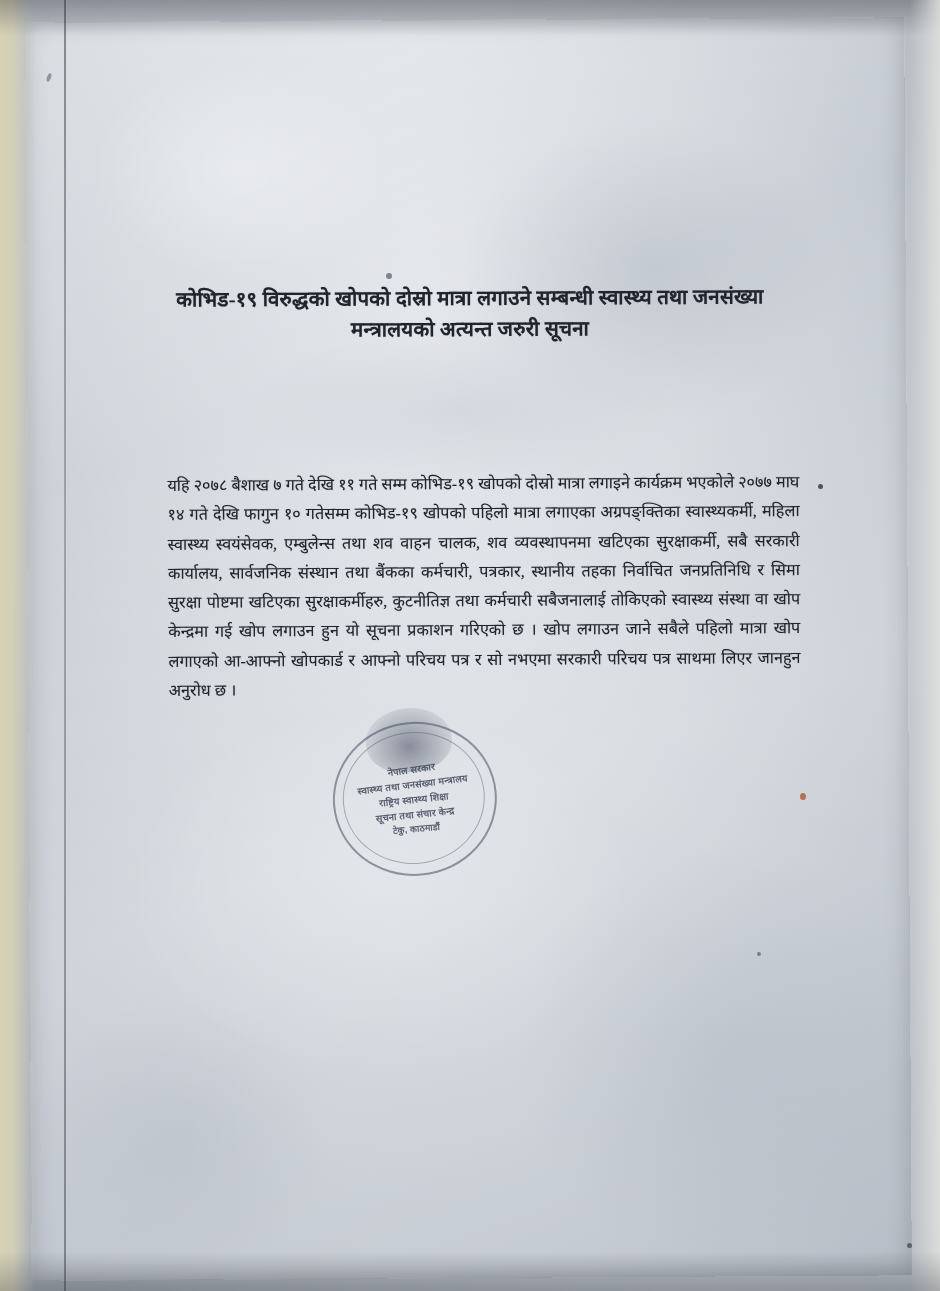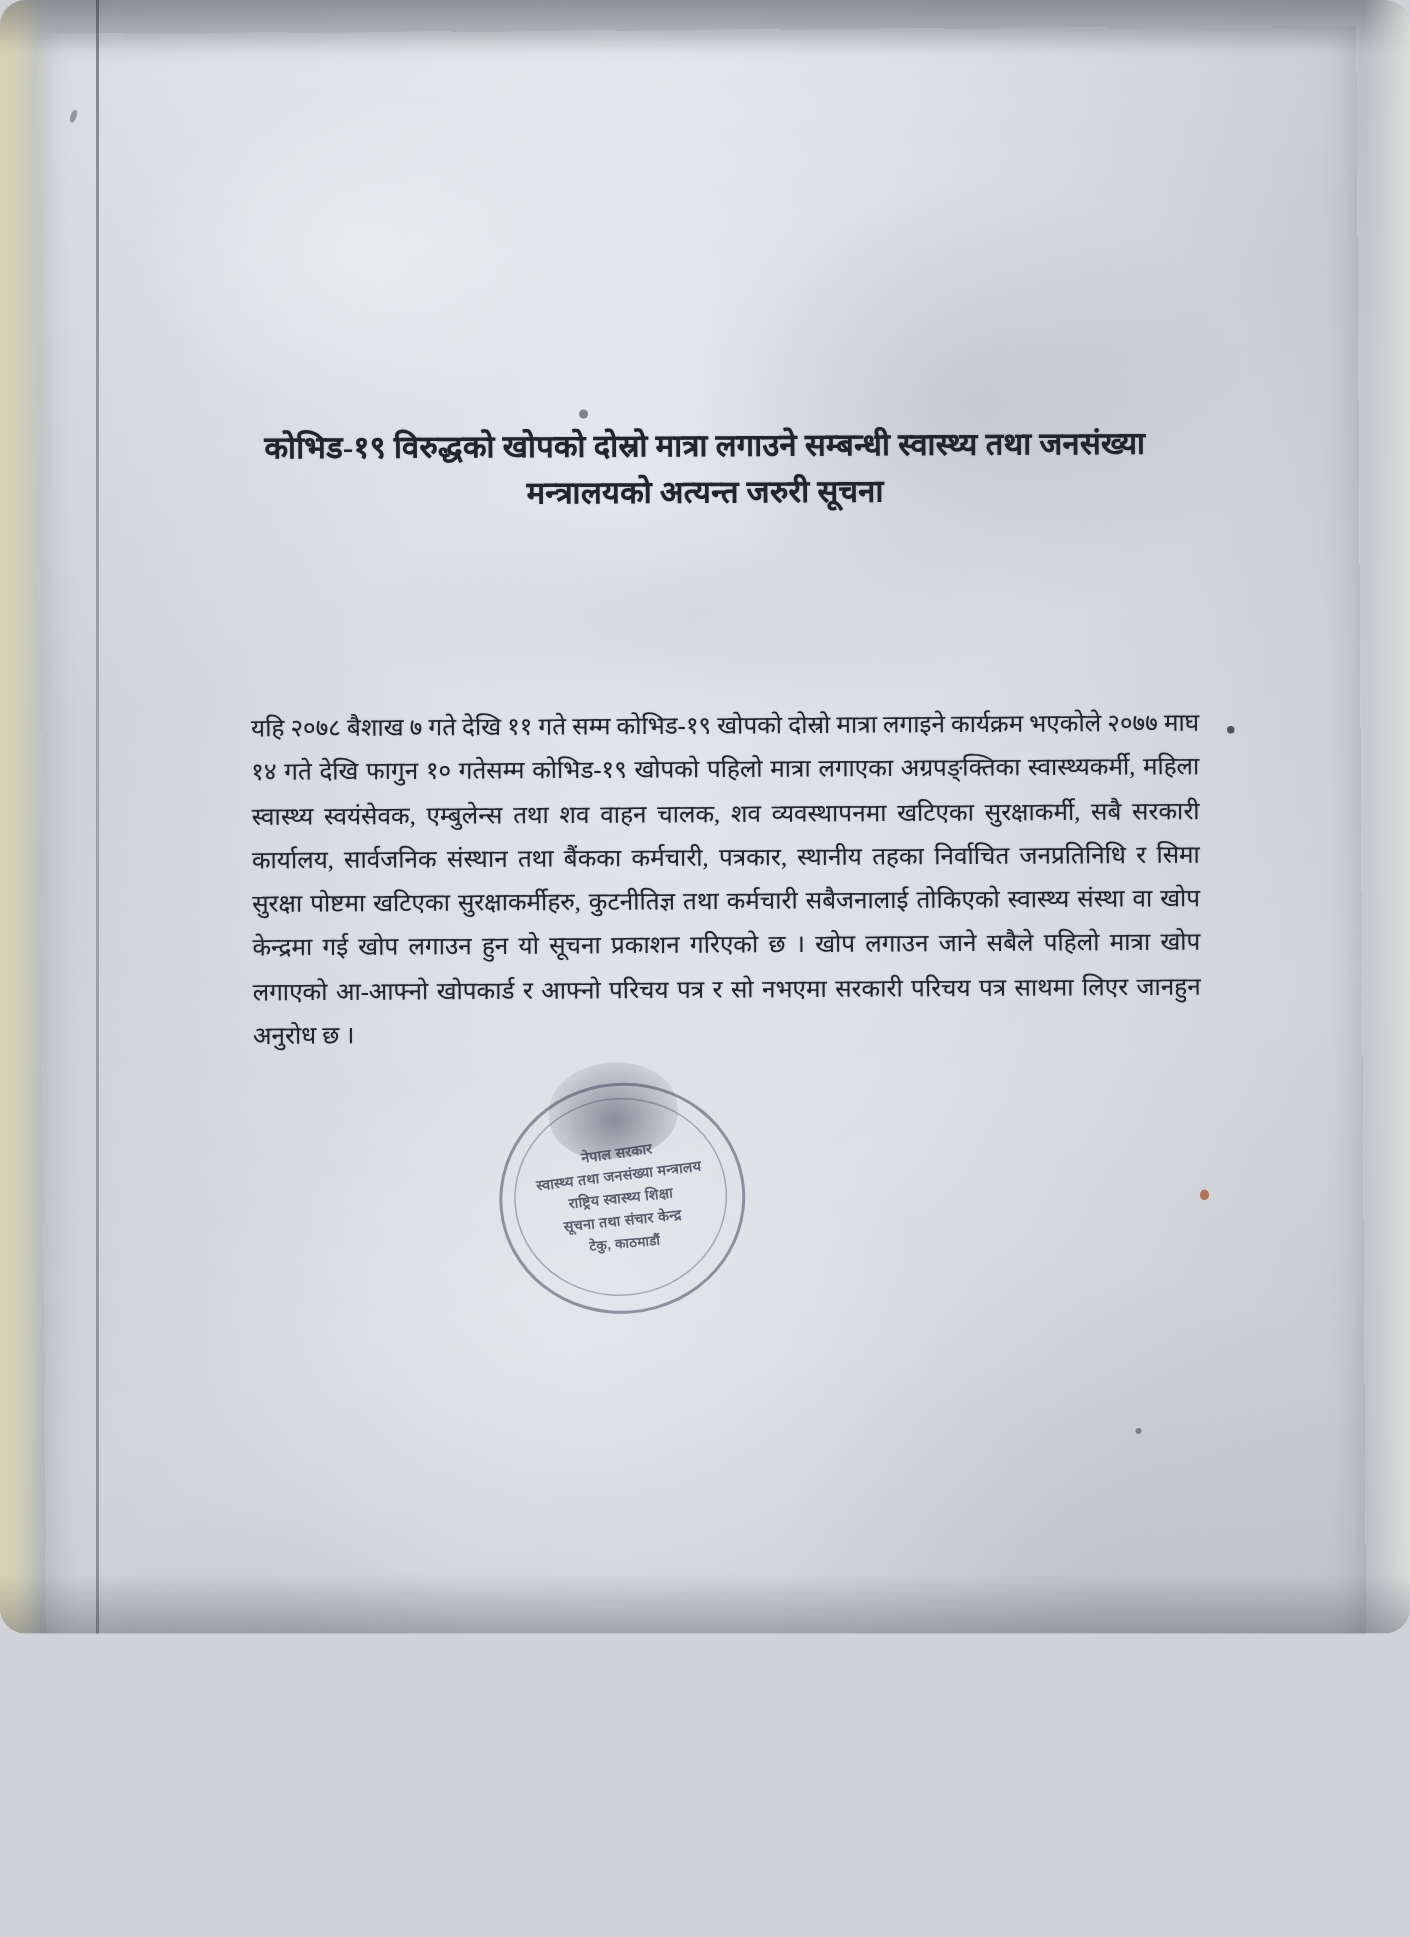"कोभिड-१९ विरुद्धको खोपको दोस्रो मात्रा" #scan { border-radius: 17px -> none; height: 1089px -> 1291px }
